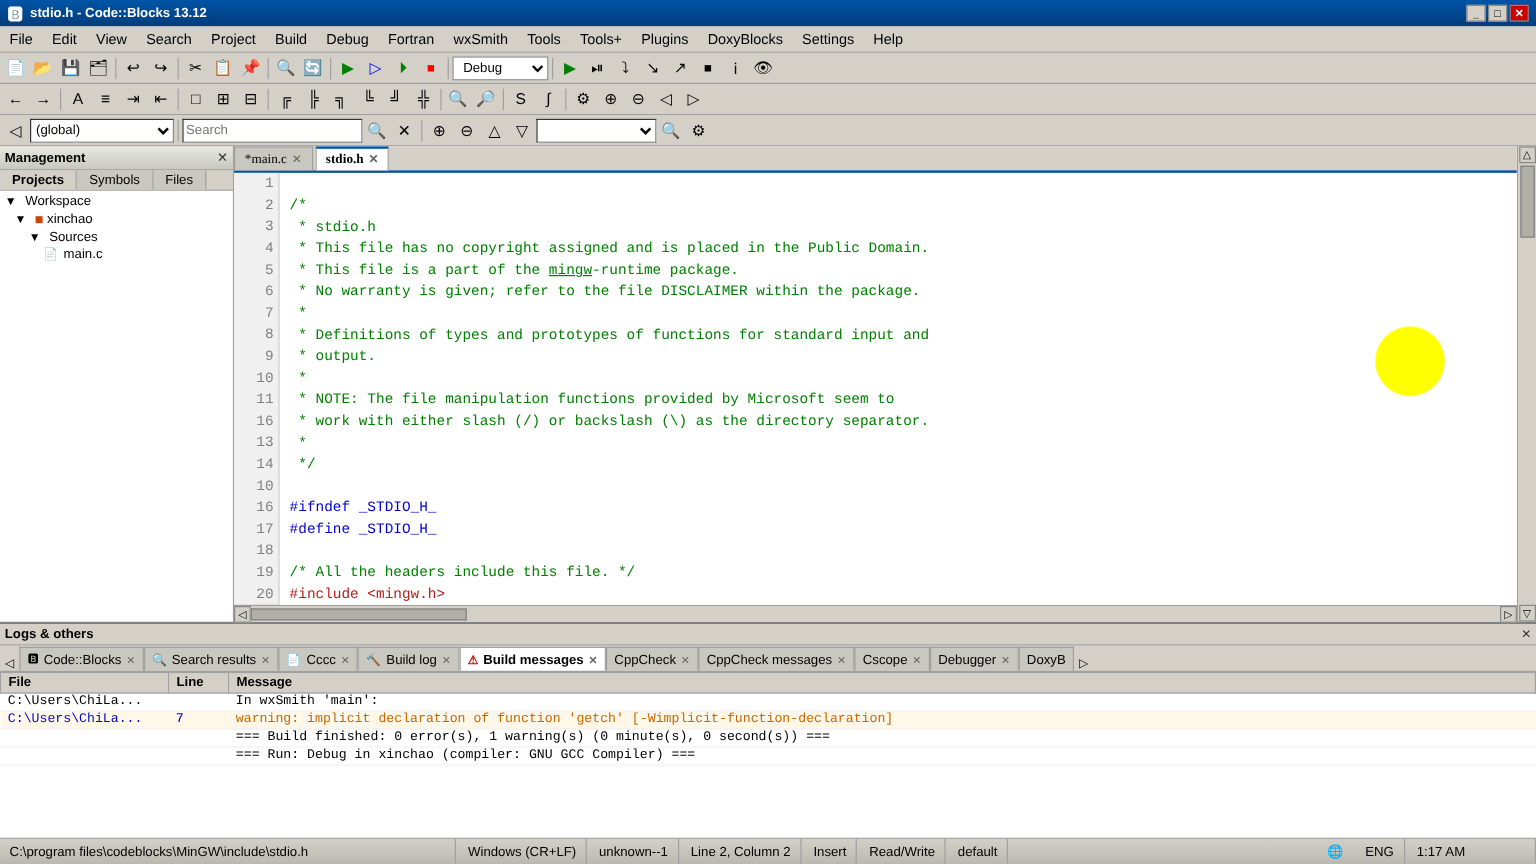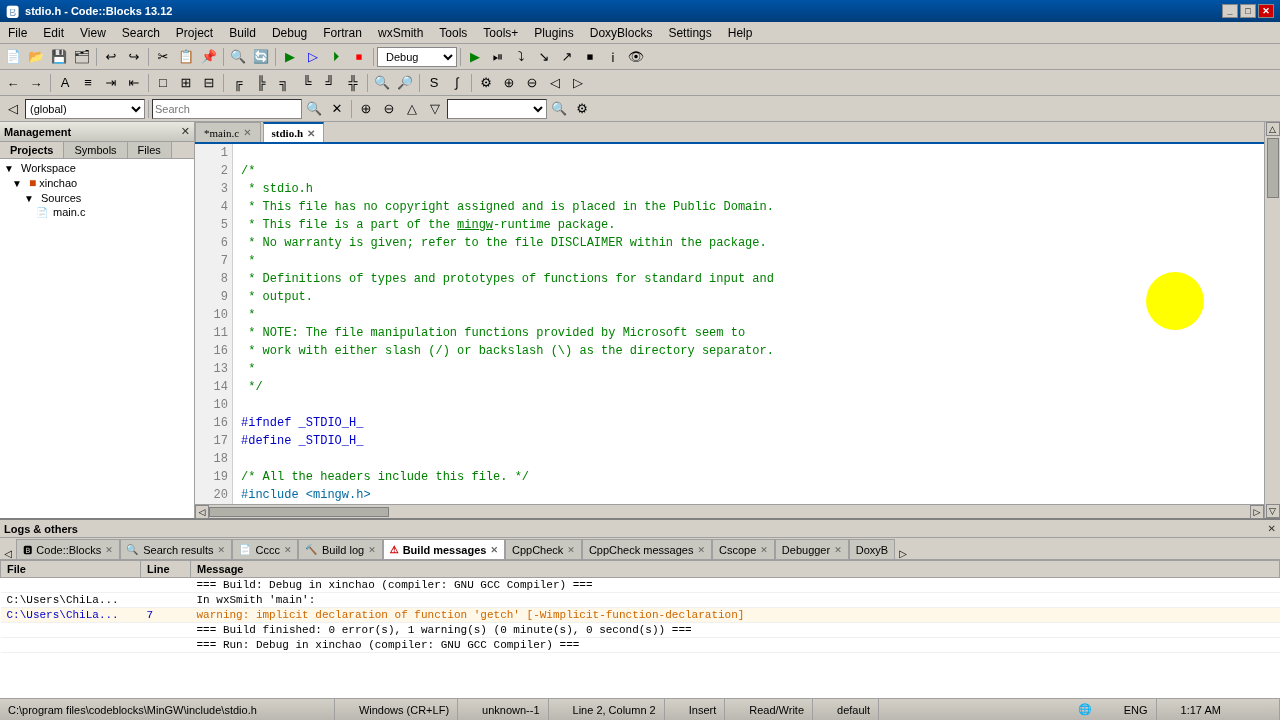"#include <mingw.h>" .code-include { color: #0369a1 -> #b91c1c }
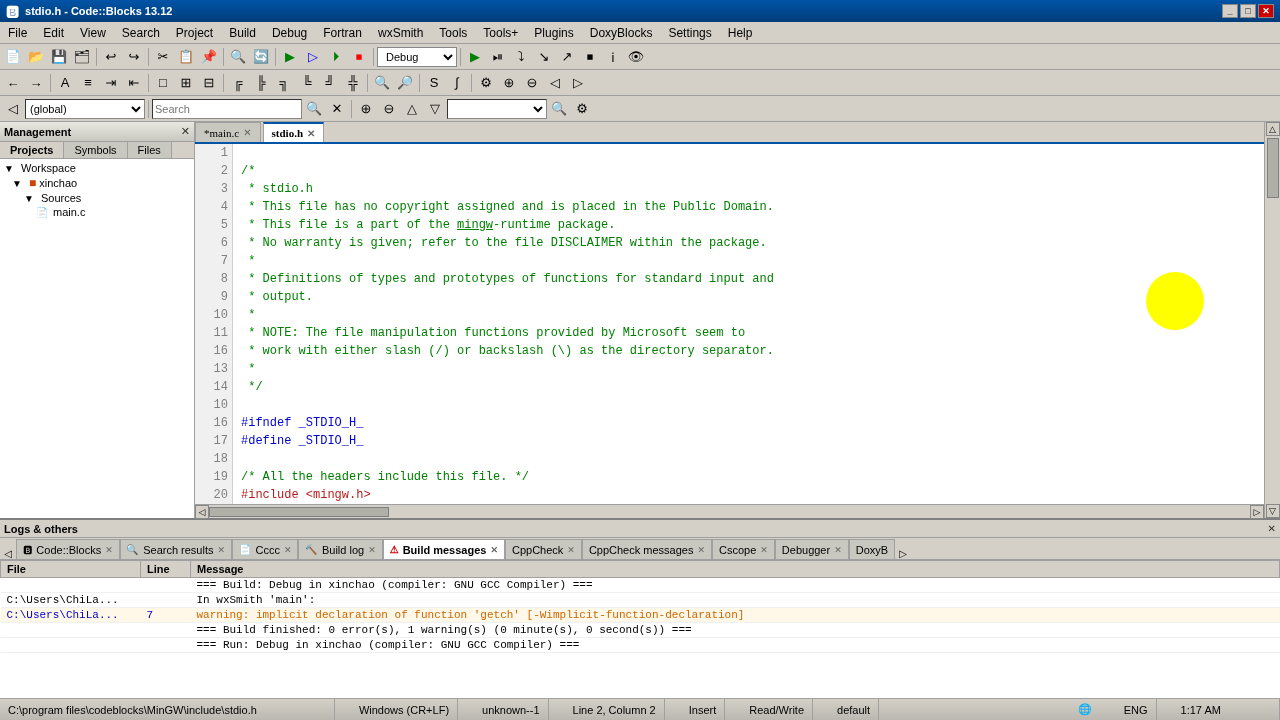"=== Build: Debug in xinchao" tr { html: <tr> <td></td> <td></td> <td>=== Build: Debug in xinchao (compiler: GNU GCC Compiler) ===</td> </tr> -> none }
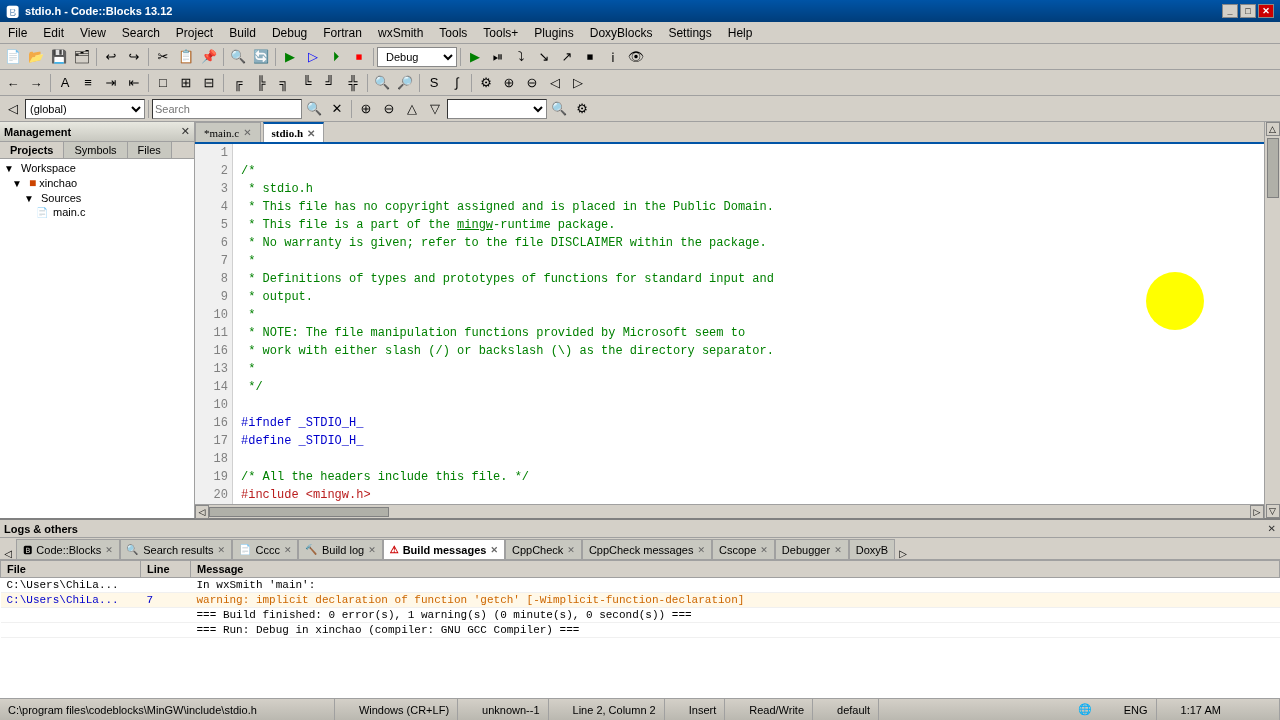"C:\program" #statusbar { gap: 16px -> 2px }
